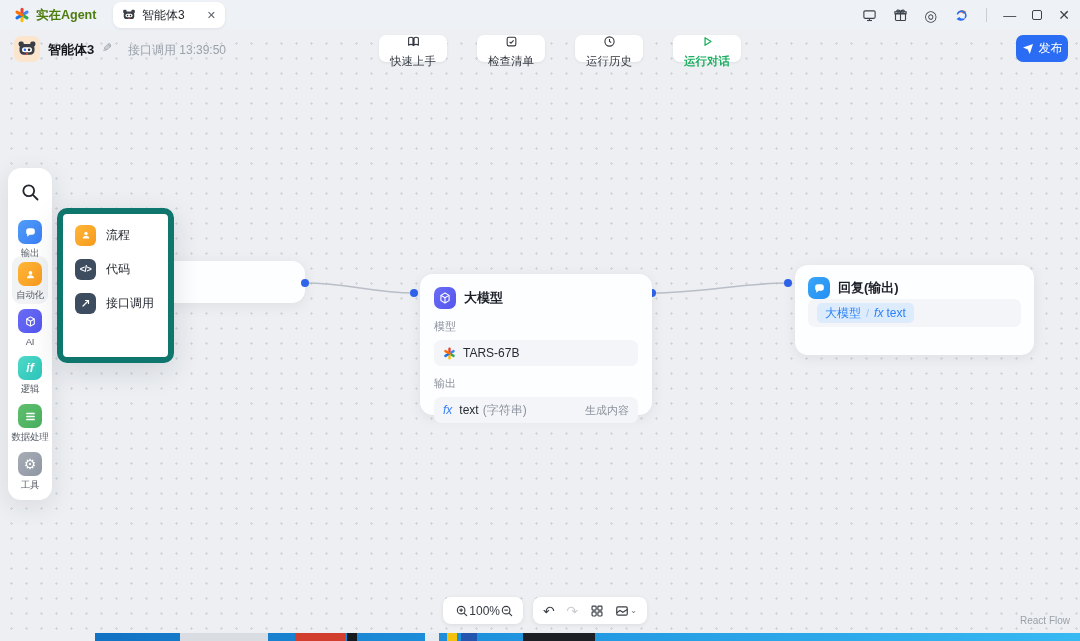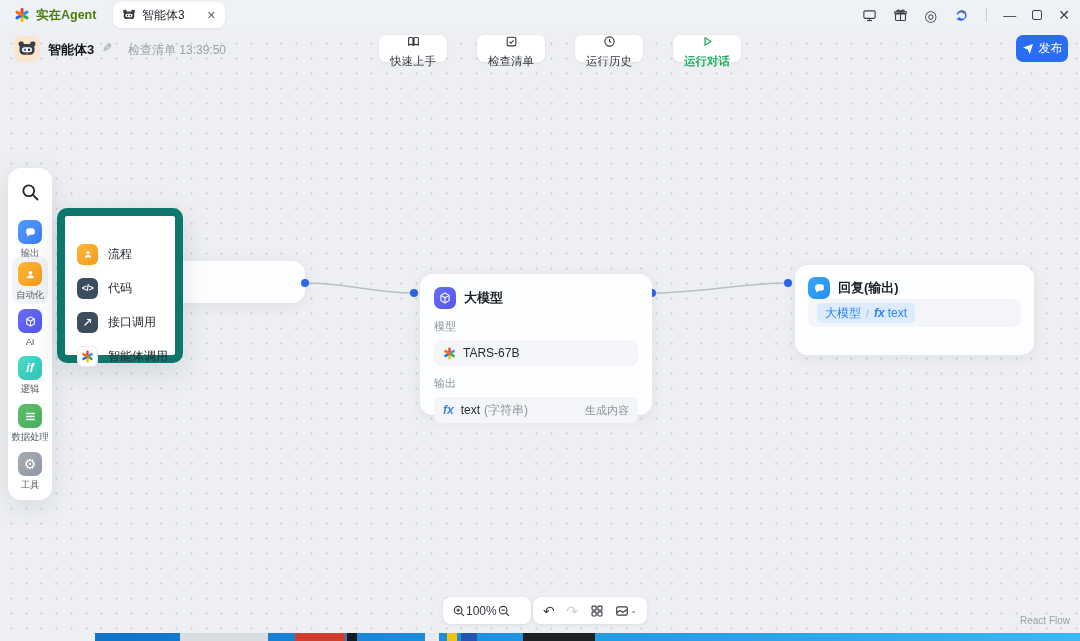"检查清单 13:39:50" span.abs { text: 检查清单 -> 接口调用 }
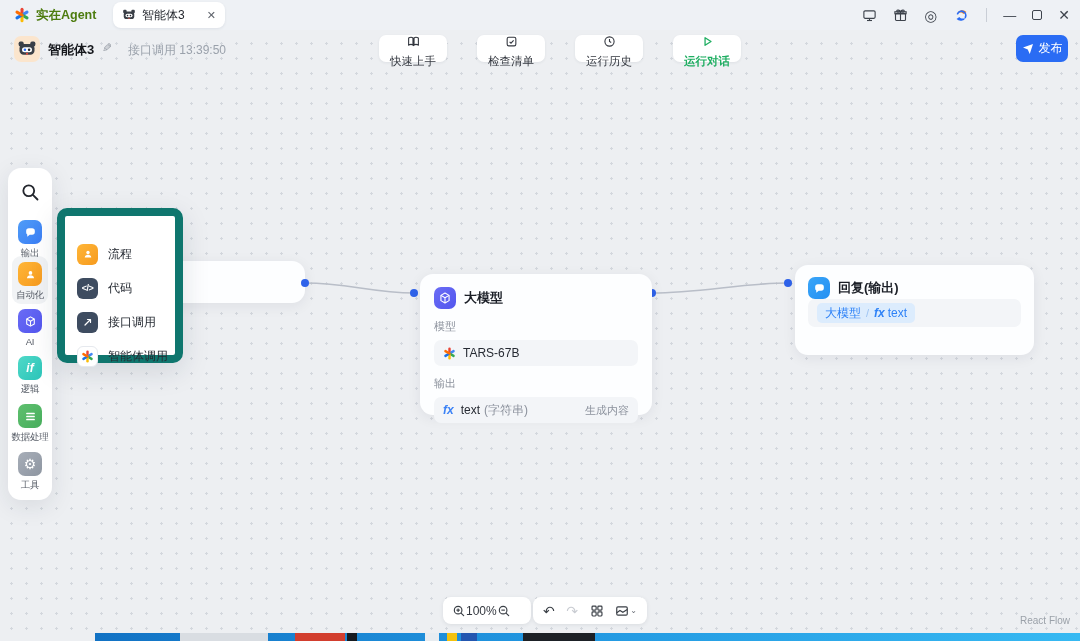"流程" .flyout { border: 8px solid #0f766e -> 6px solid #0f766e; padding: 21px 0 -> 4px 0; width: 126px -> 117px }
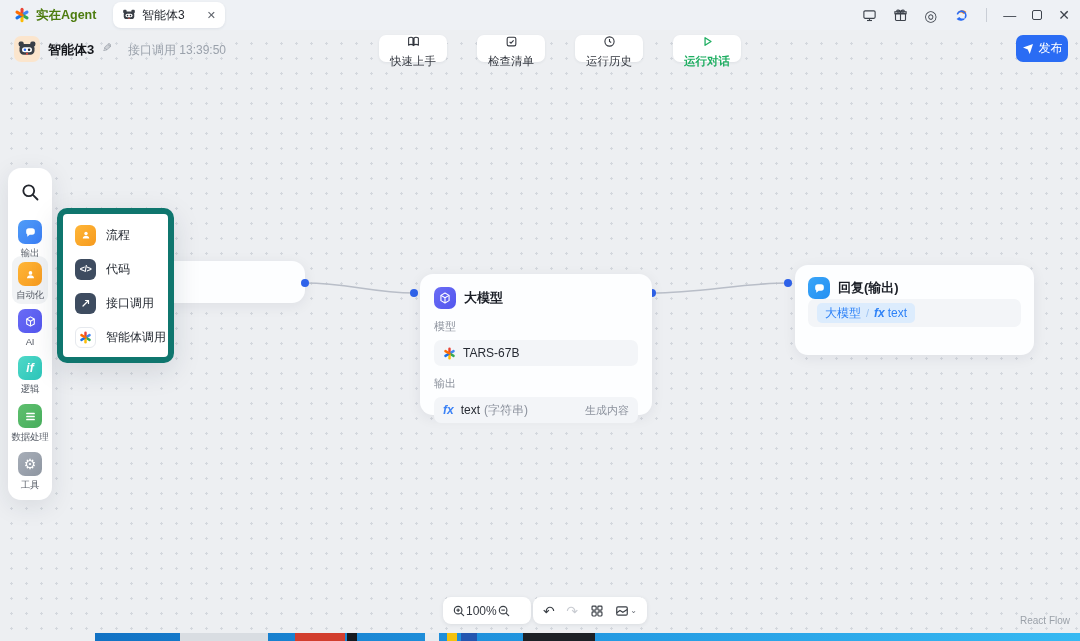"fx" .fx { font-weight: 700 -> 400 }
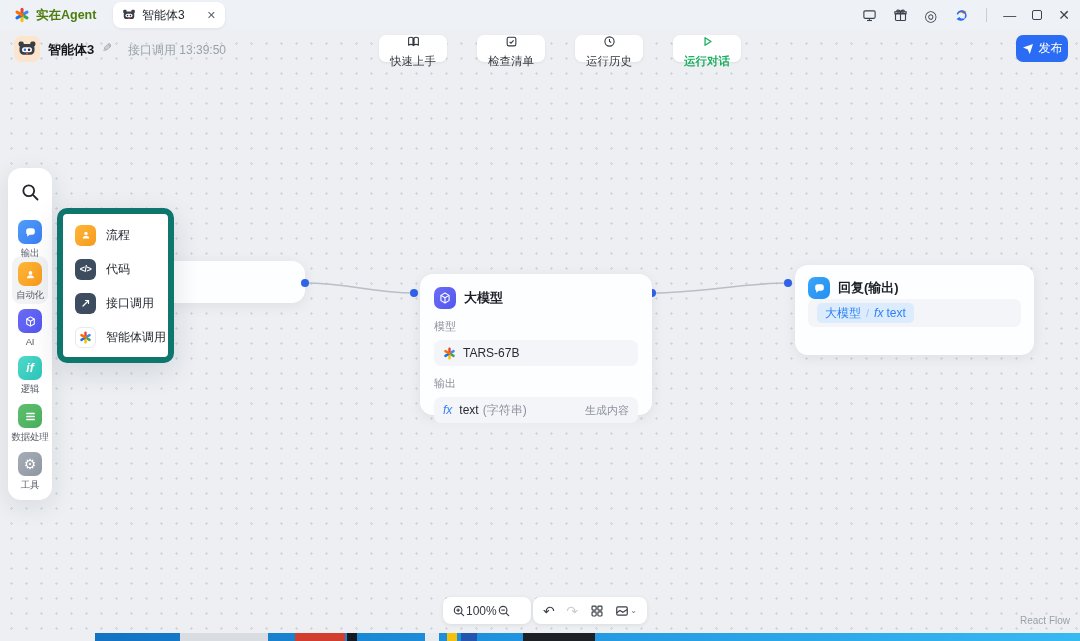"智能体调用" div.fly-item { html: <div> <span> <svg> <g> <line></line> <line></line> <line></line> <line></line> <line></line> <line></line> </g> </svg> </span> <span>智能体调用</span> </div> -> none }
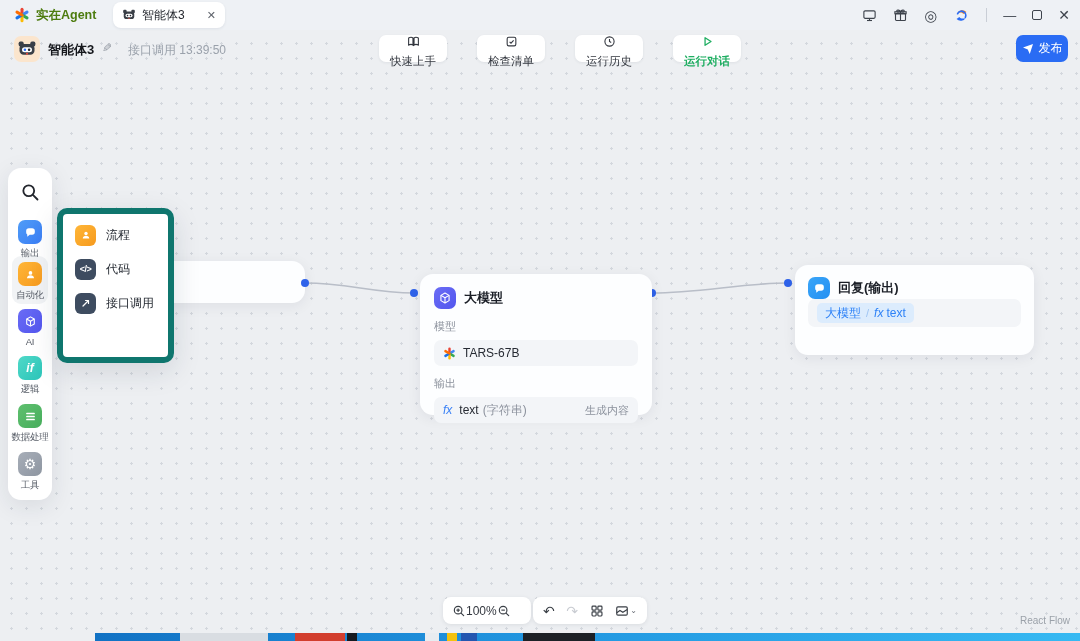"100%" .ctl-zoom { justify-content: flex-start -> flex-end; width: 88px -> 80px }
